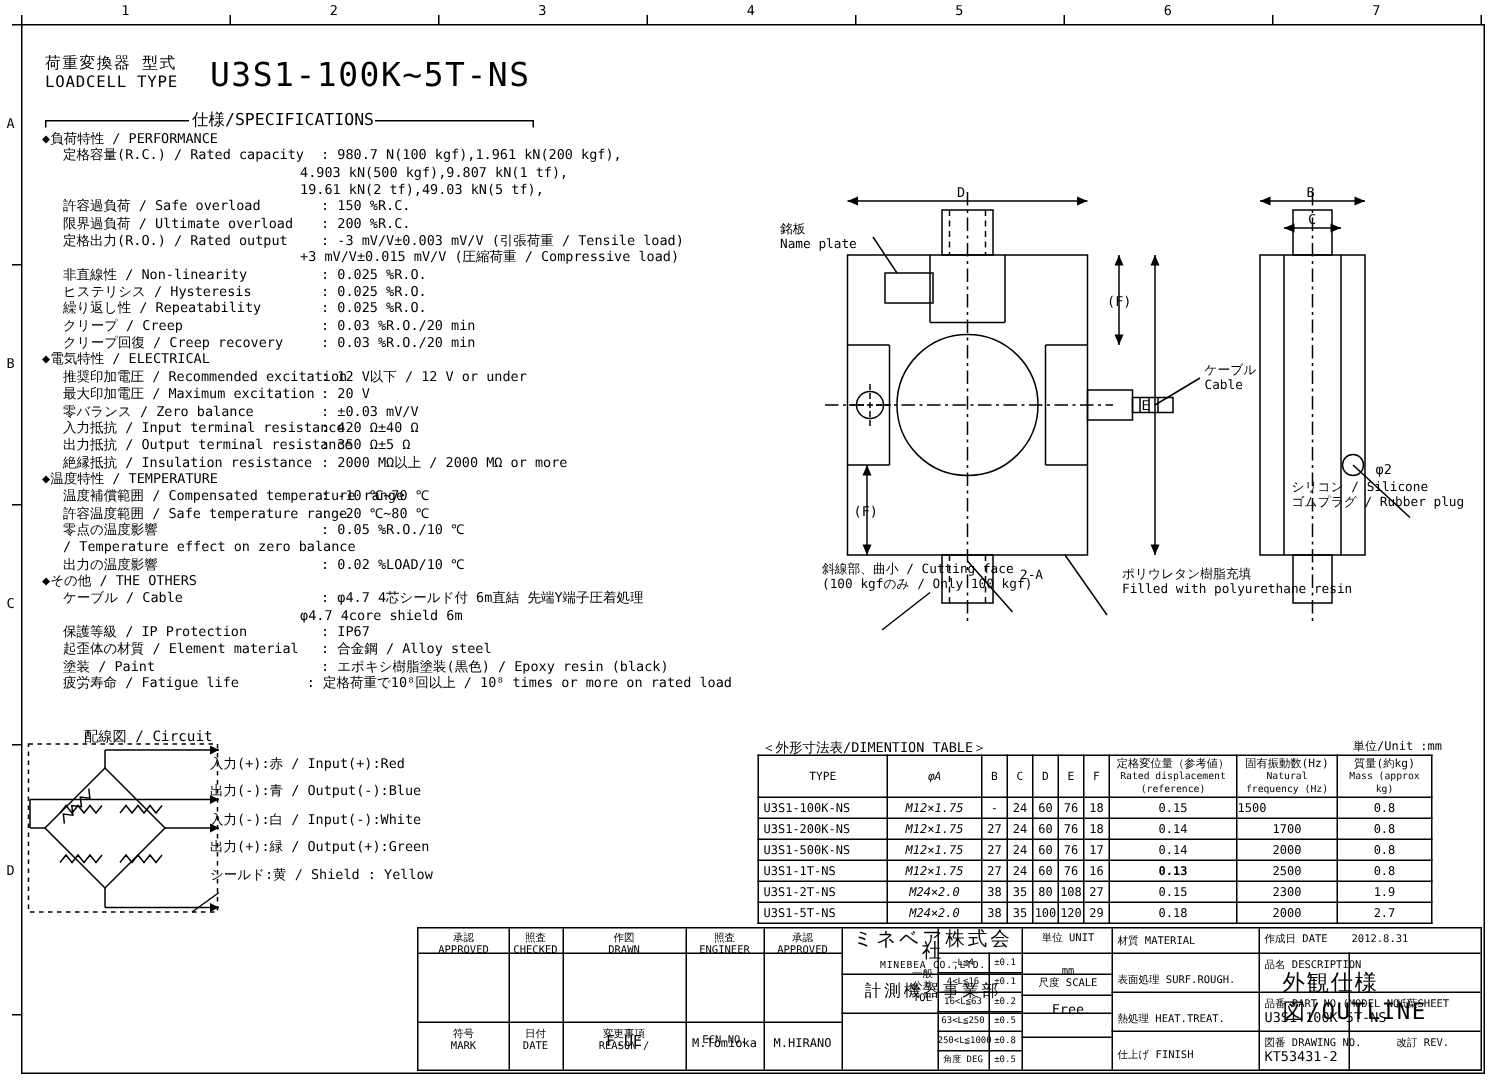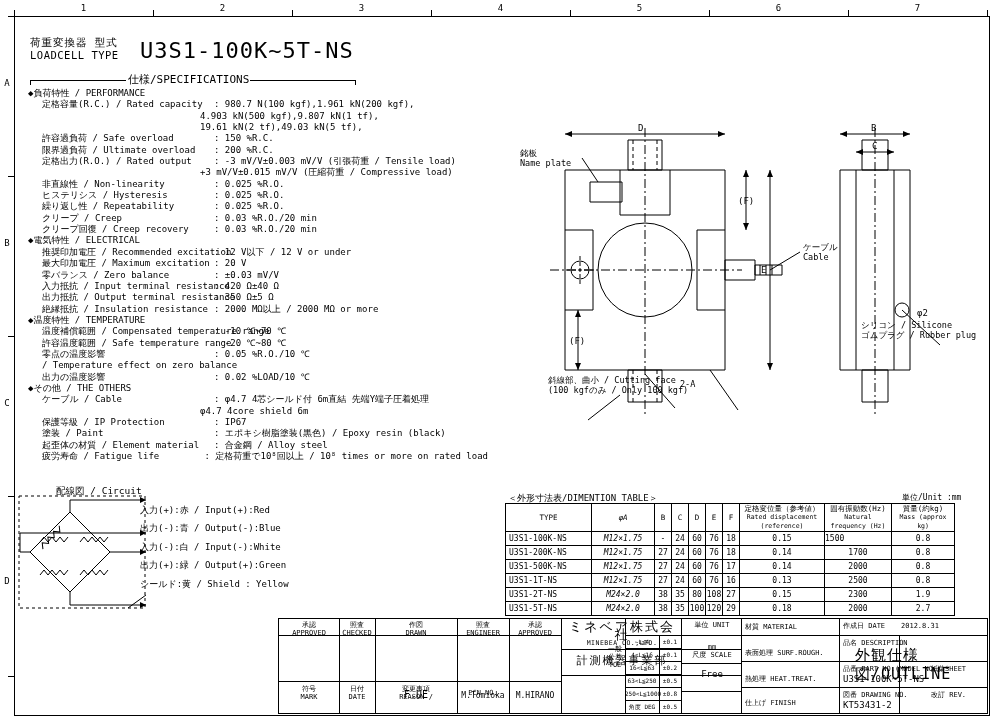"ポリウレタン樹脂充填" div { html: none -> <div>ポリウレタン樹脂充填<br>Filled with polyurethane resin</div> }
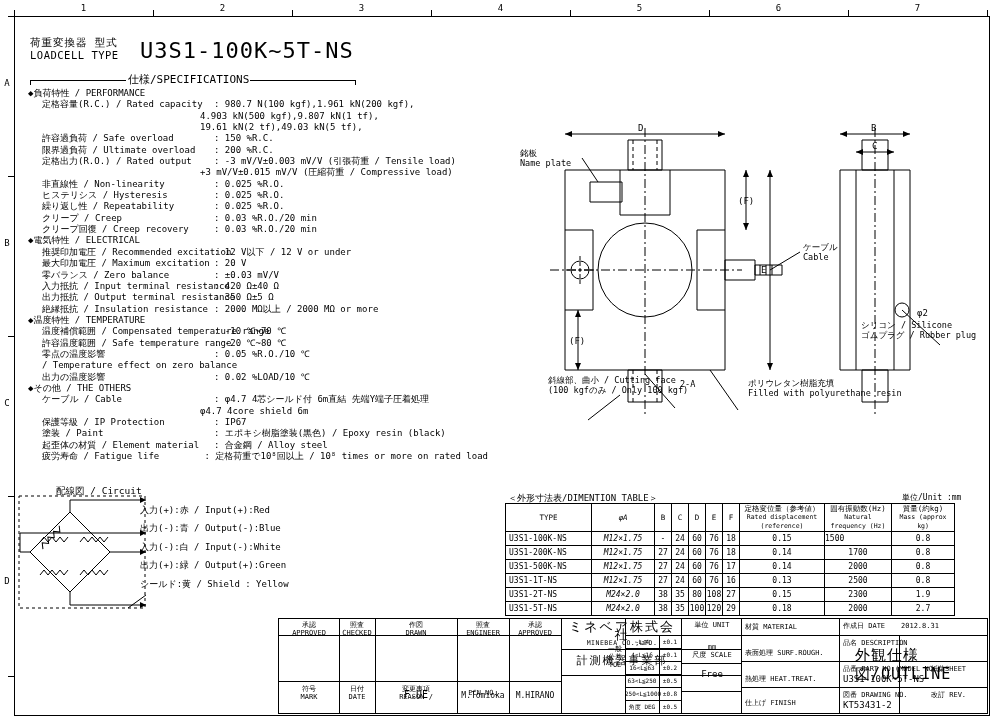"塗装 / Paint" div.srow { order: before "起歪体の材質 / Element material" -> after "起歪体の材質 / Element material" }
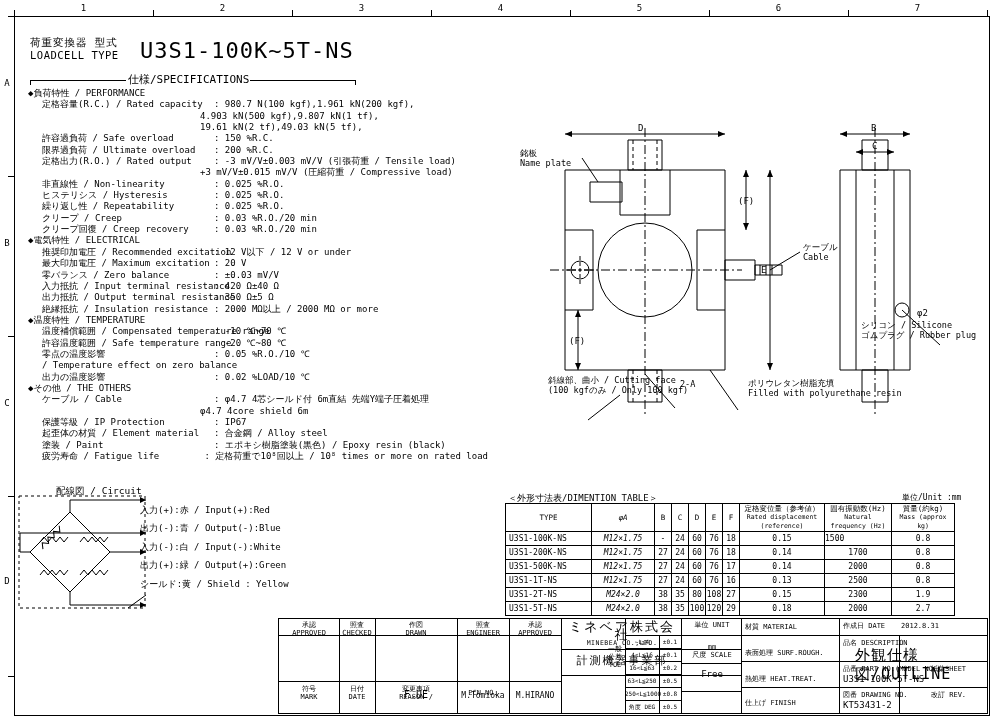"0.13" td.c-disp { font-weight: none -> bold }
